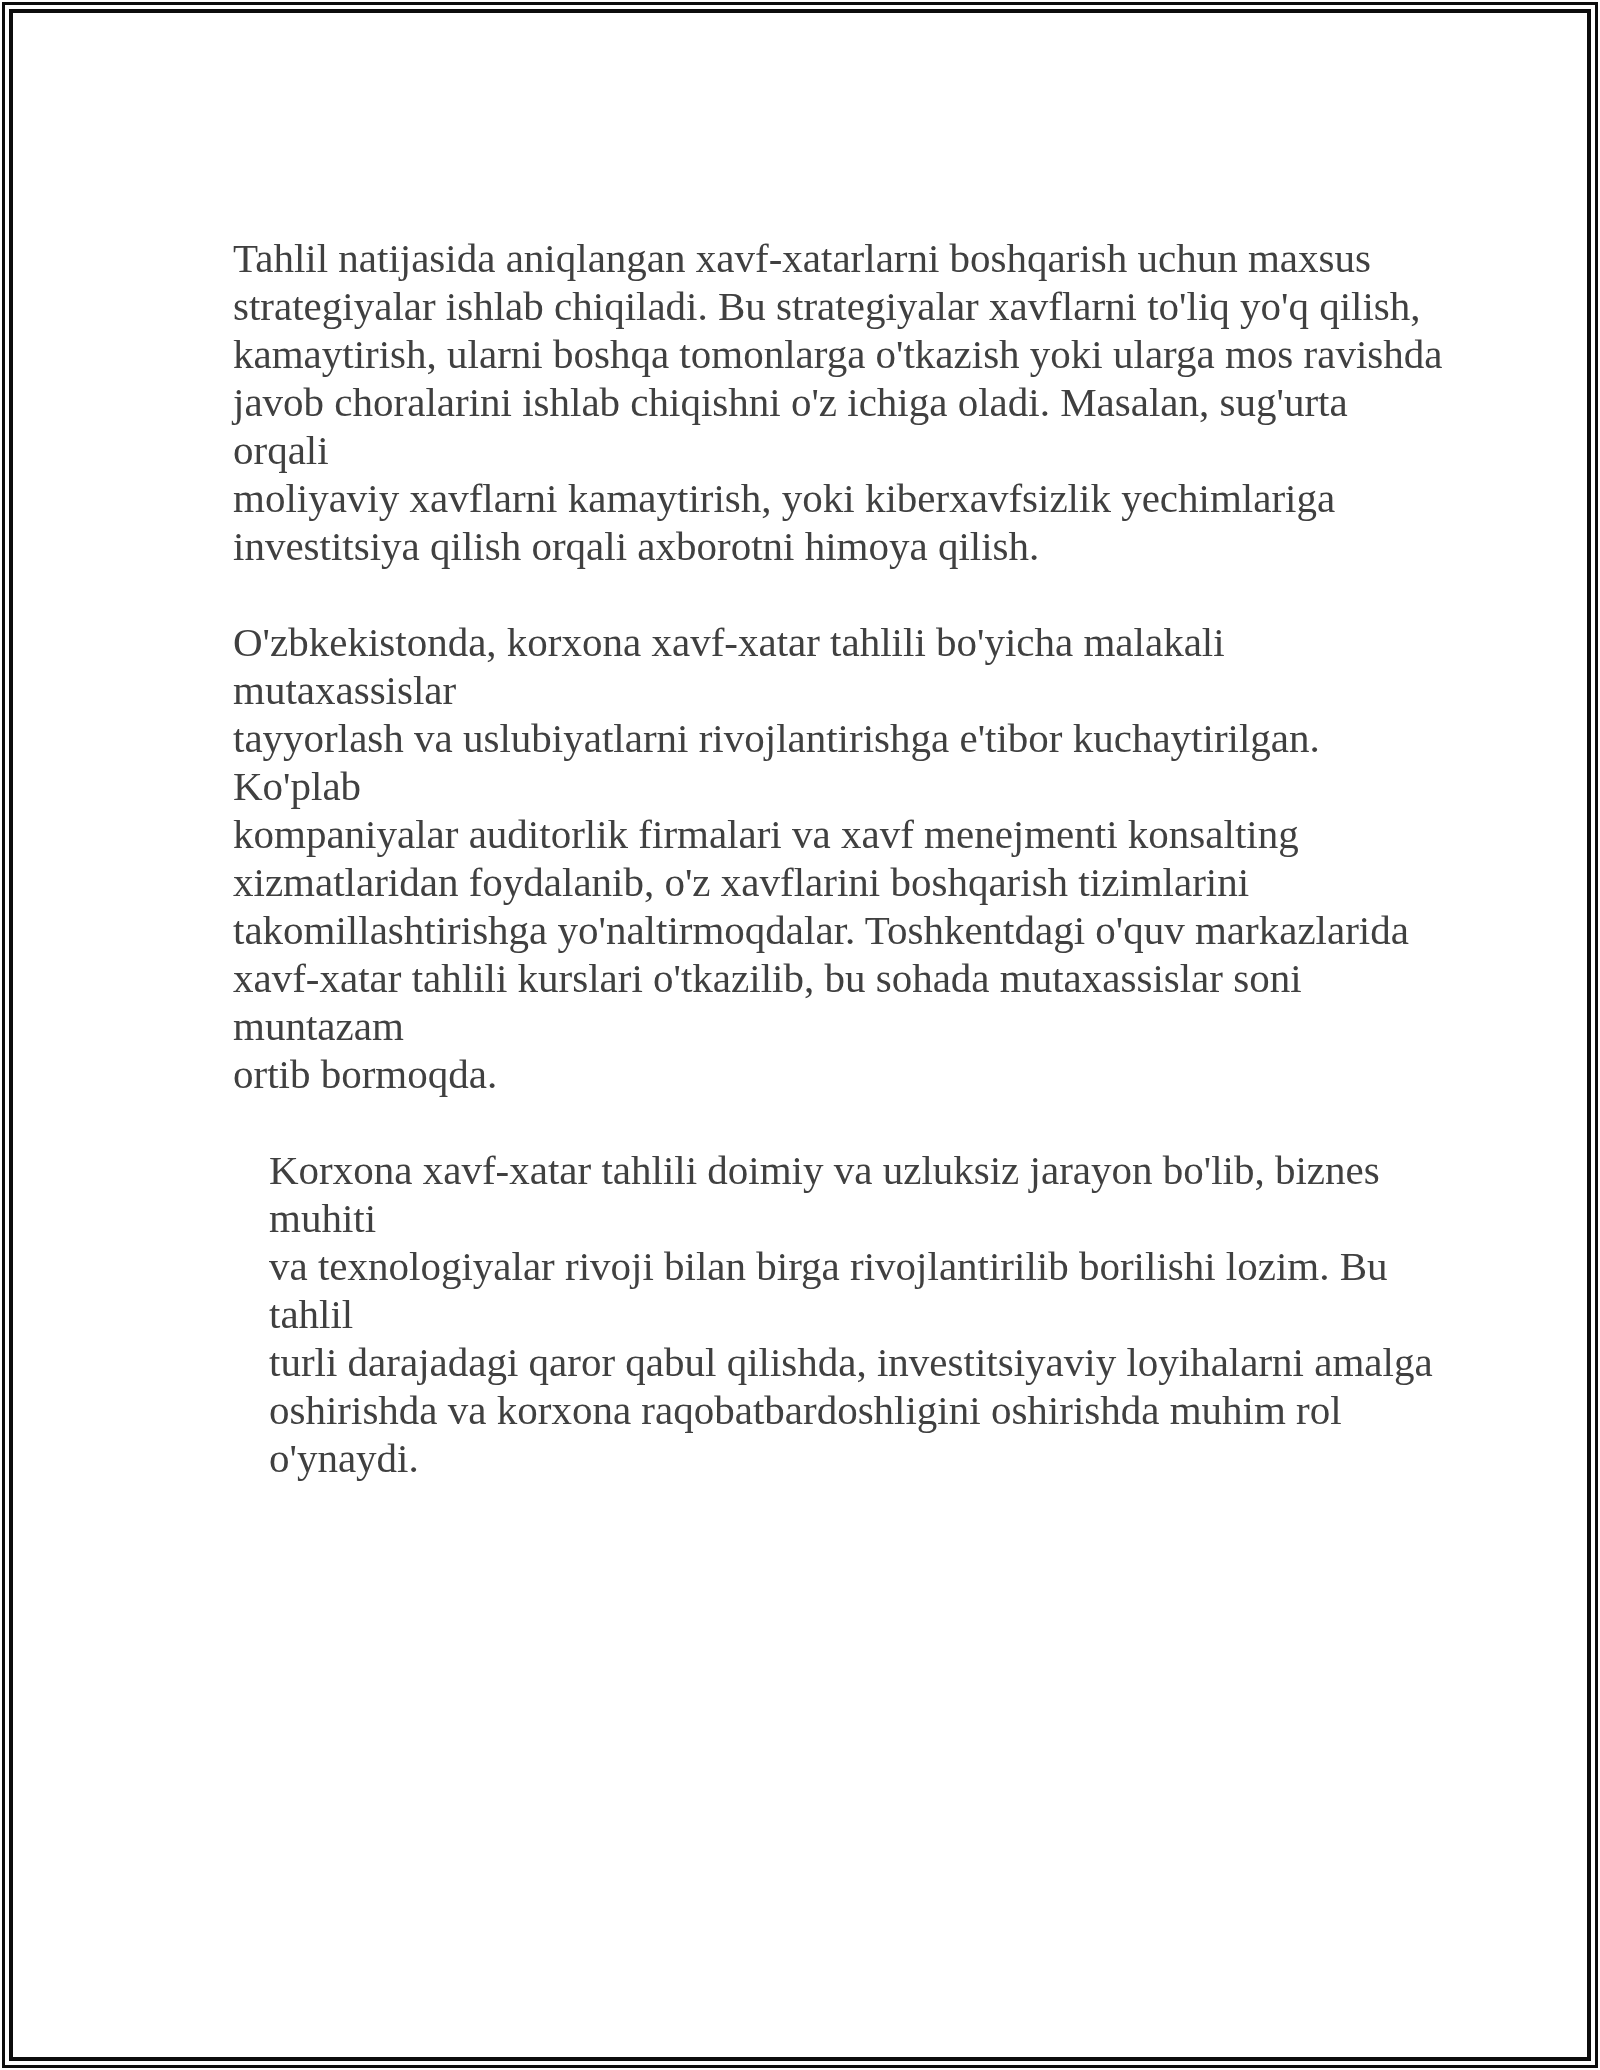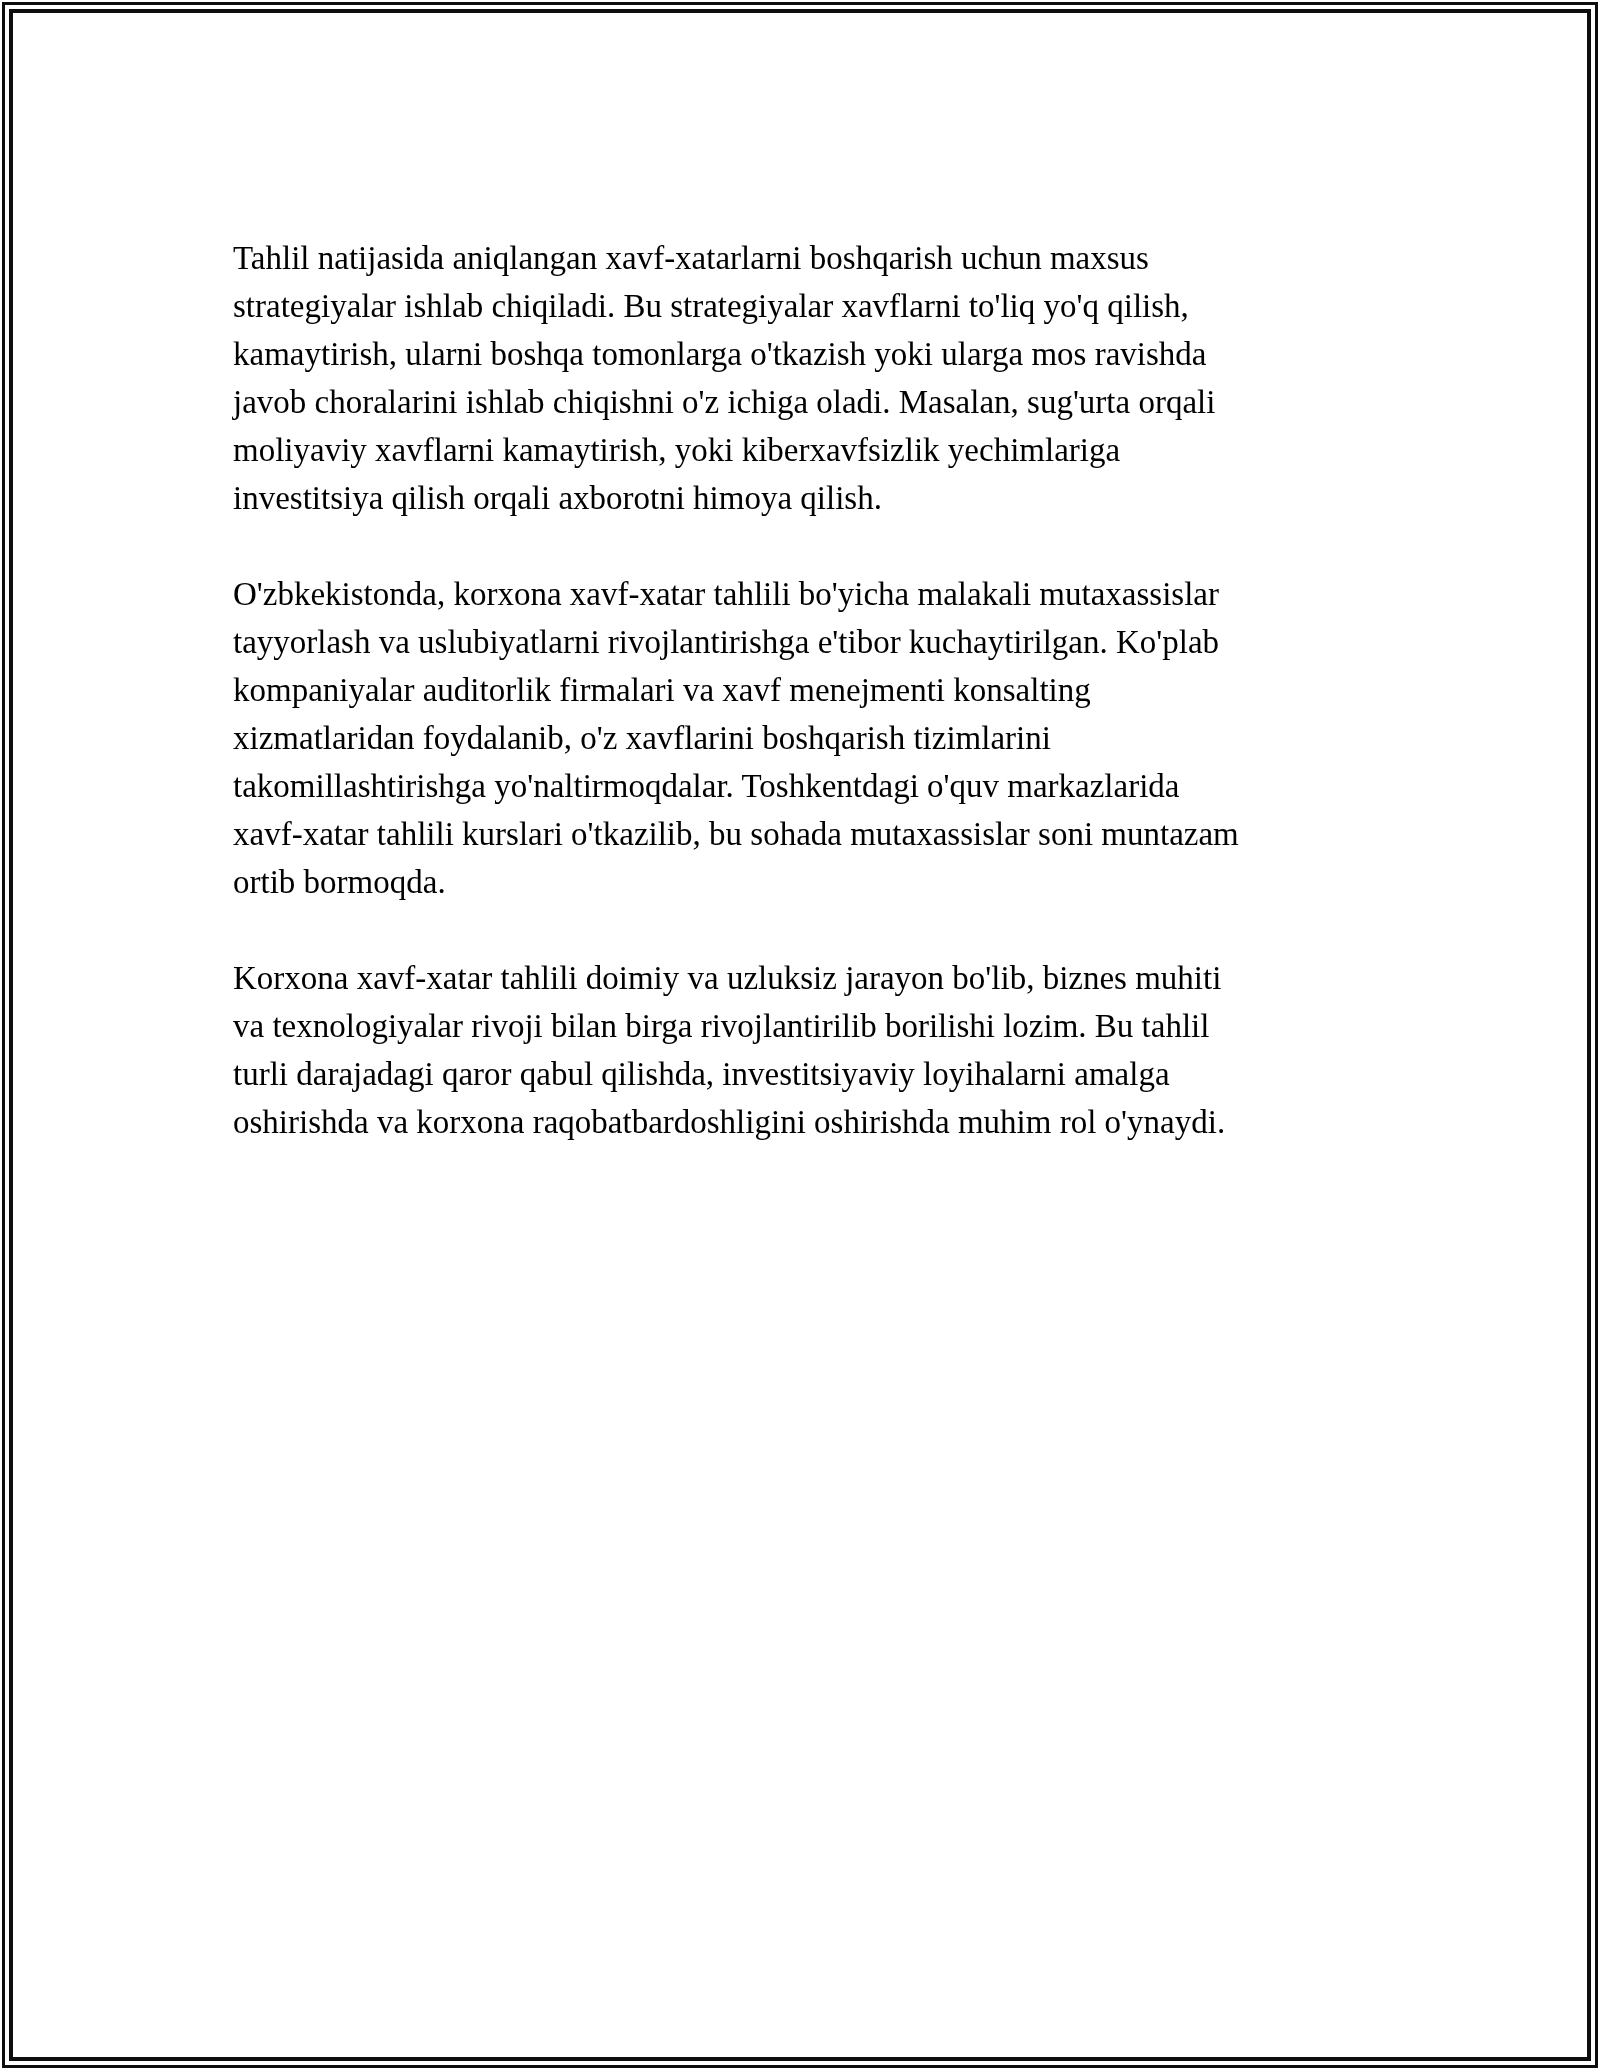"Tahlil natijasida aniqlangan" .doc-body p { color: #000000 -> #404040; font-size: 33px -> 41px }
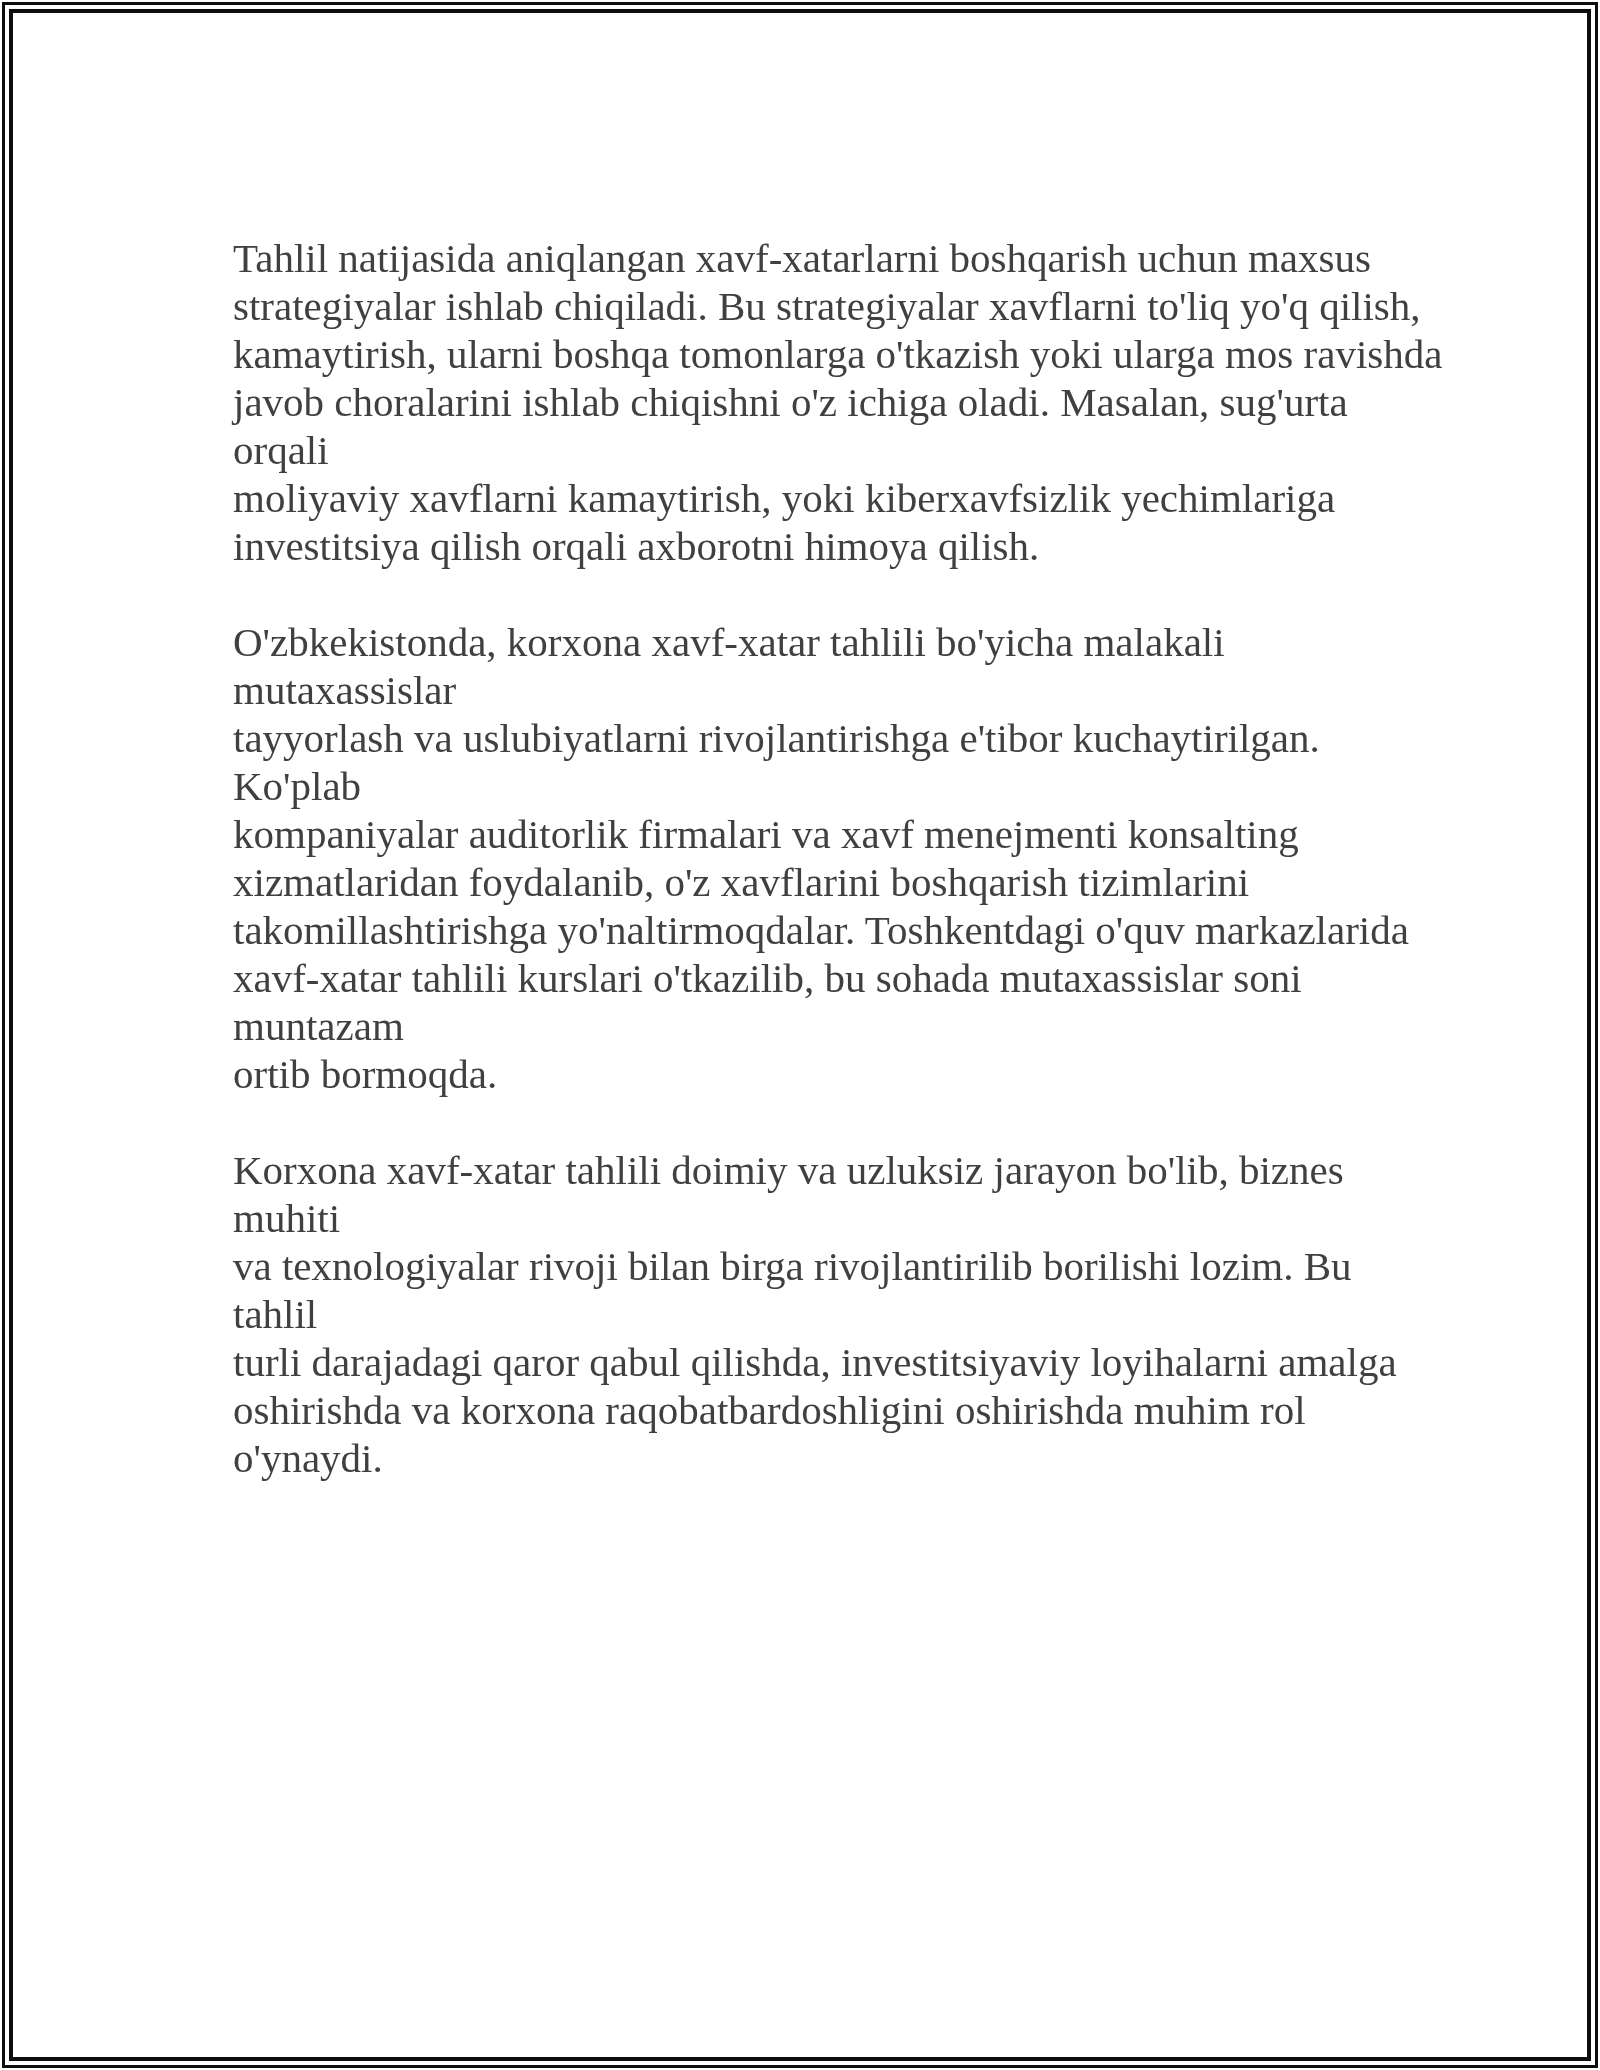"Korxona xavf-xatar tahlili doimiy va" .doc-body p:last-child { margin-left: none -> 36px }
